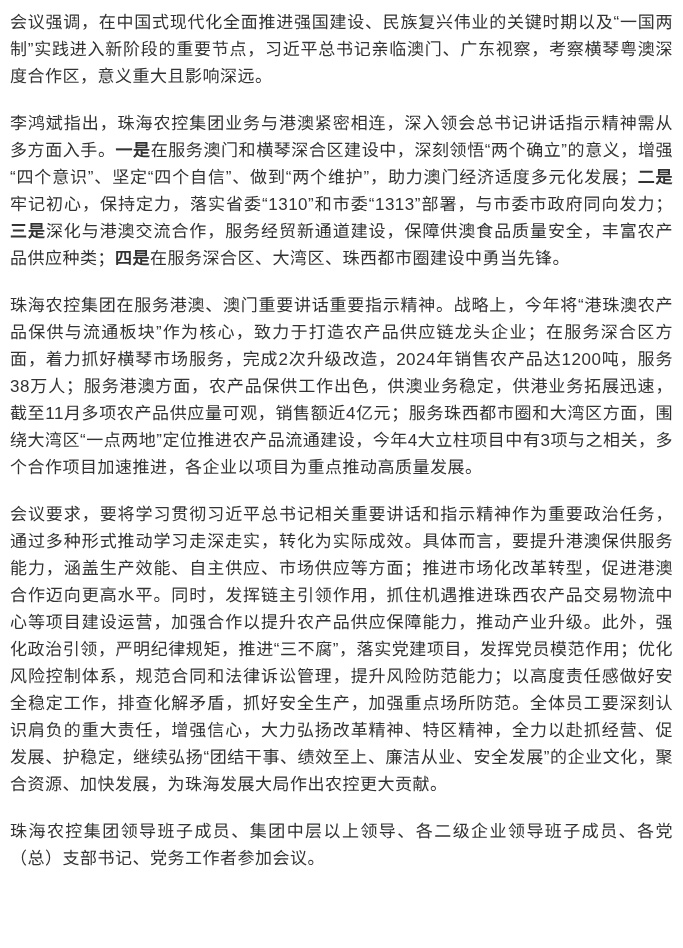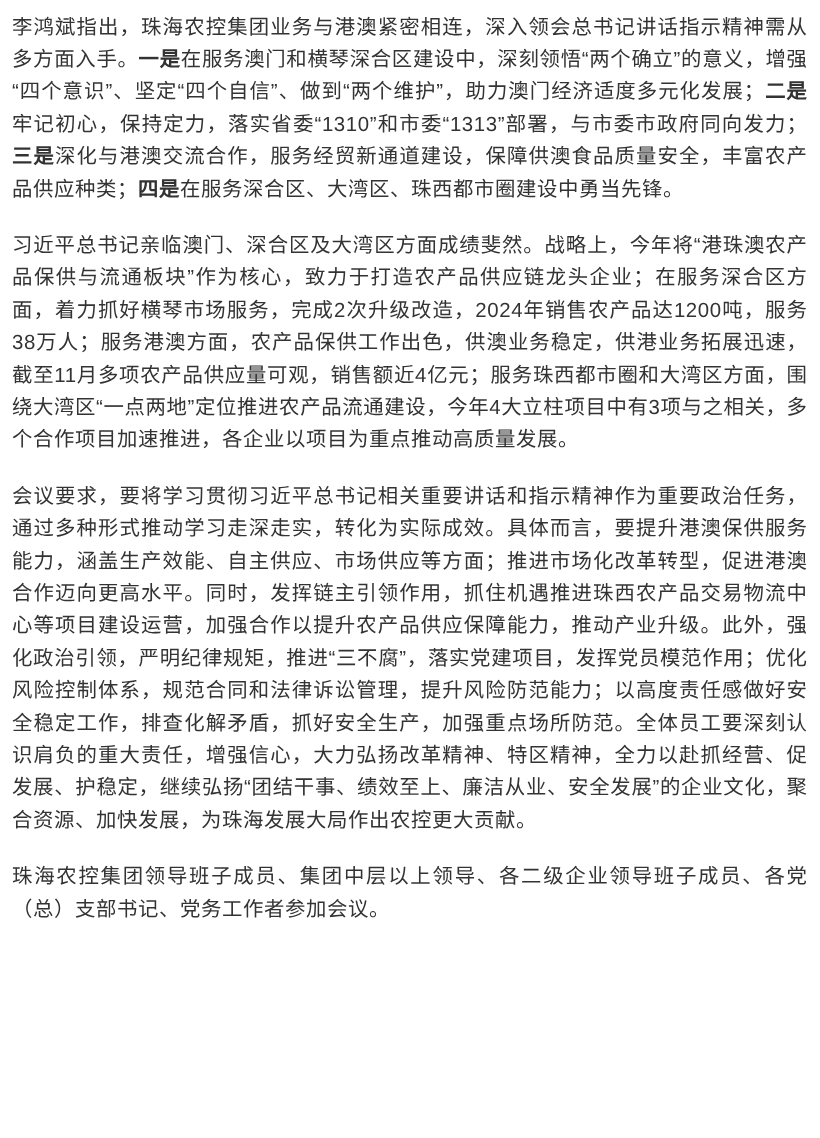"会议强调，在中国式现代化全面推进强国建设、民族复兴伟业的关键时期以及“一国两制”" p { html: none -> <p><span>会议强调，在中国式现代化全面推进强国建设、民族复兴伟业的关键时期以及“一国两制”实践进入新阶段的重要节点，习近平总书记亲临澳门、广东视察，考察横琴粤澳深度合作区，意义重大且影响深远。</span></p> }
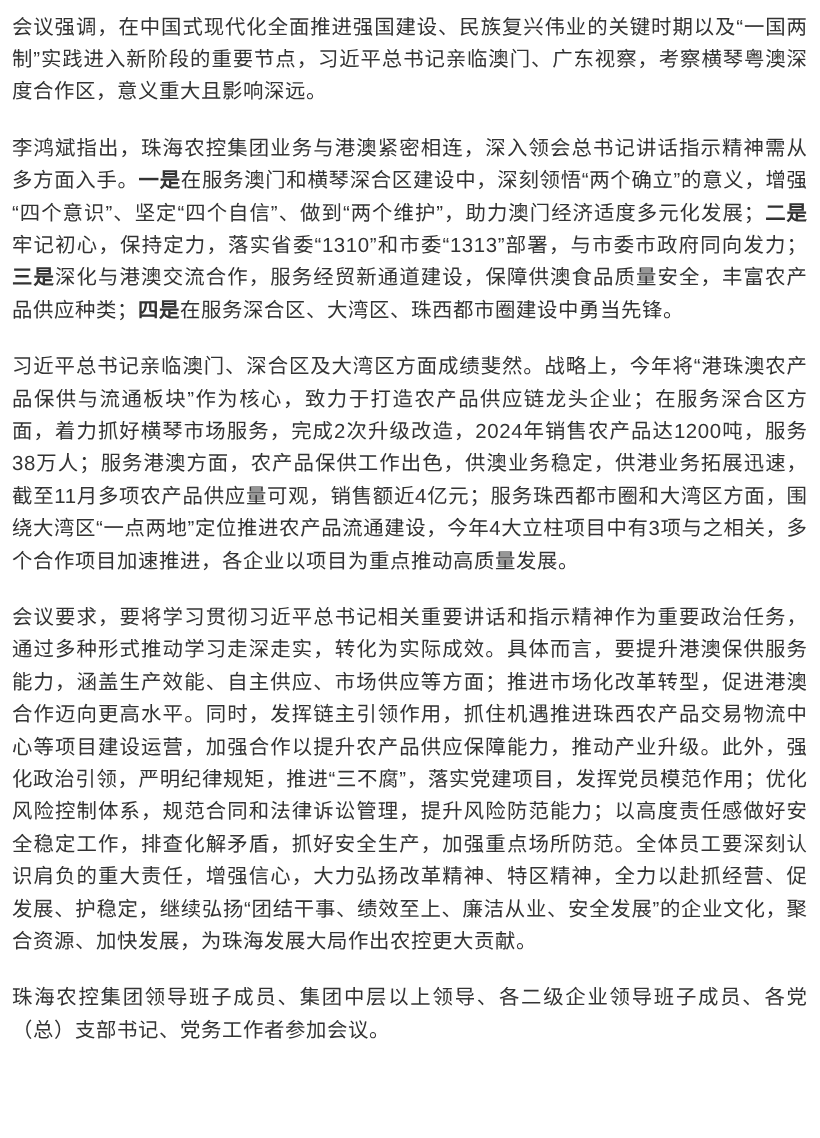"习近平总书记亲临澳门、深合区及大湾区方面成绩斐然。战略上，今年将“港珠澳农产品保" span { text: 习近平总书记亲临澳门、深合区及大湾区方面成绩斐然 -> 珠海农控集团在服务港澳、澳门重要讲话重要指示精神 }
